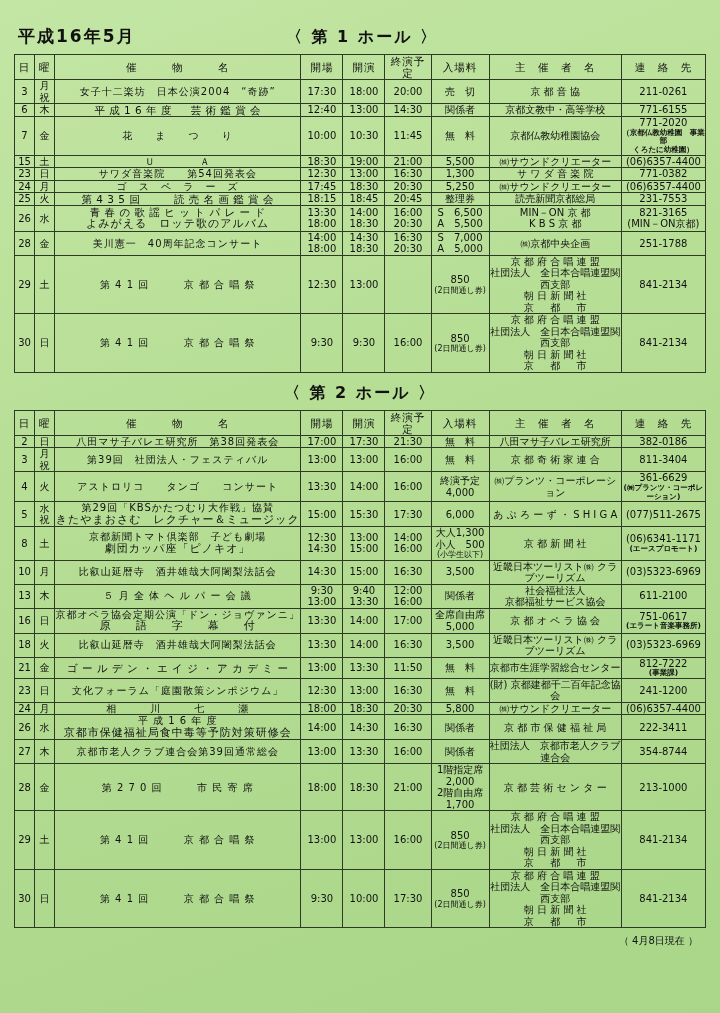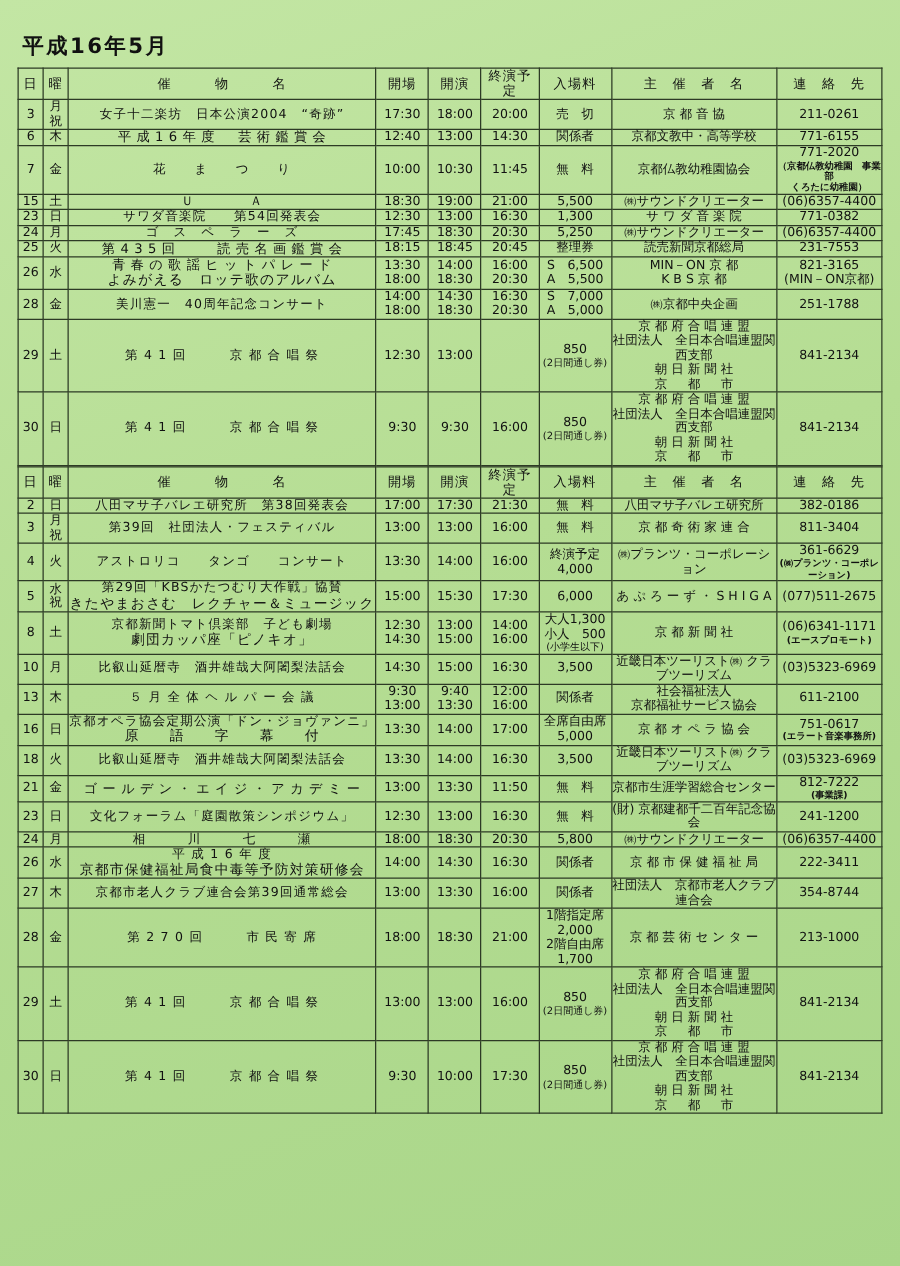"〈 第 1 ホール 〉" div.hall-title { html: none -> <div>〈 第 1 ホール 〉</div> }
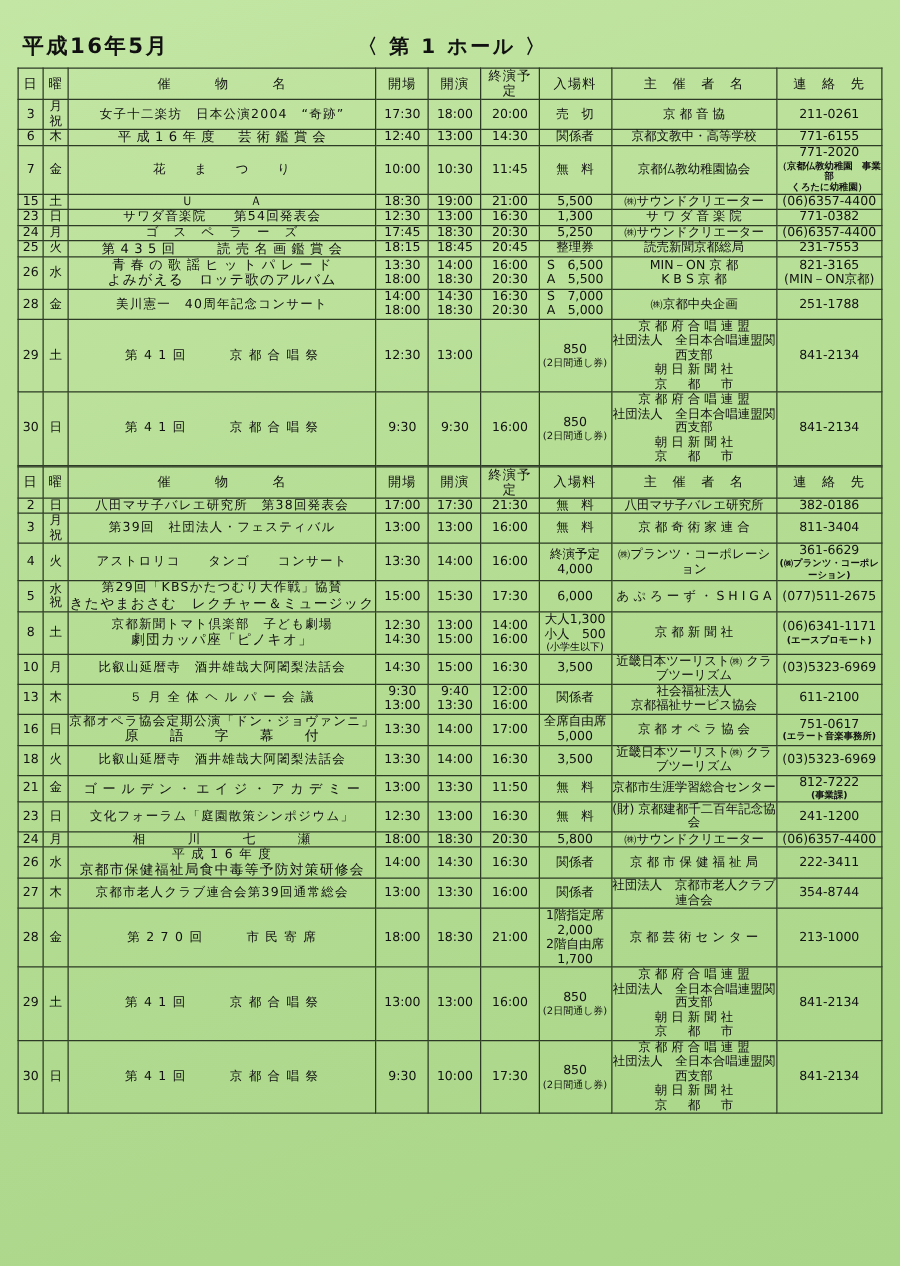"〈 第 2 ホール 〉" div.hall-title { html: none -> <div>〈 第 2 ホール 〉</div> }
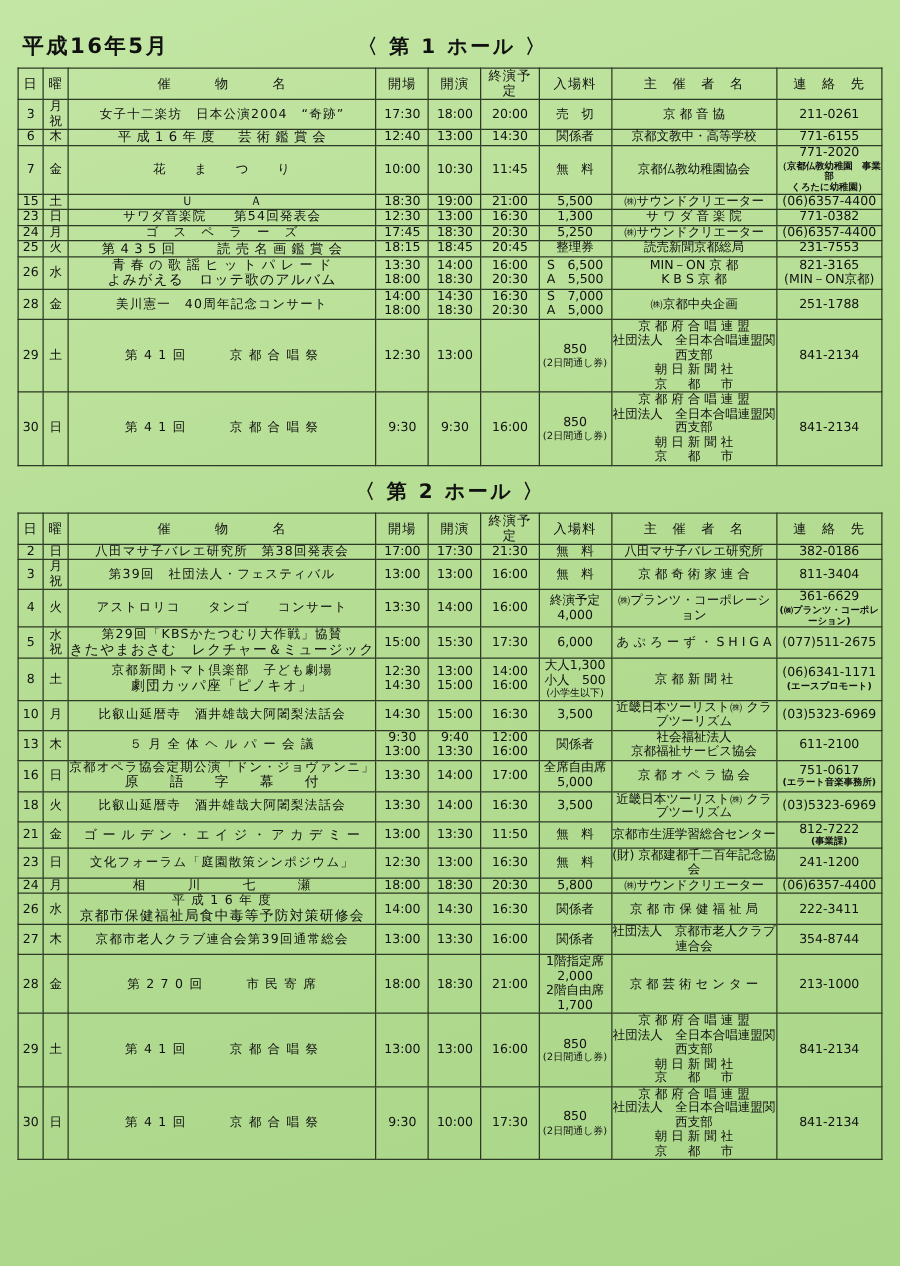"（ 4月8日現在 ）" div.footer { html: none -> <div>（ 4月8日現在 ）</div> }
